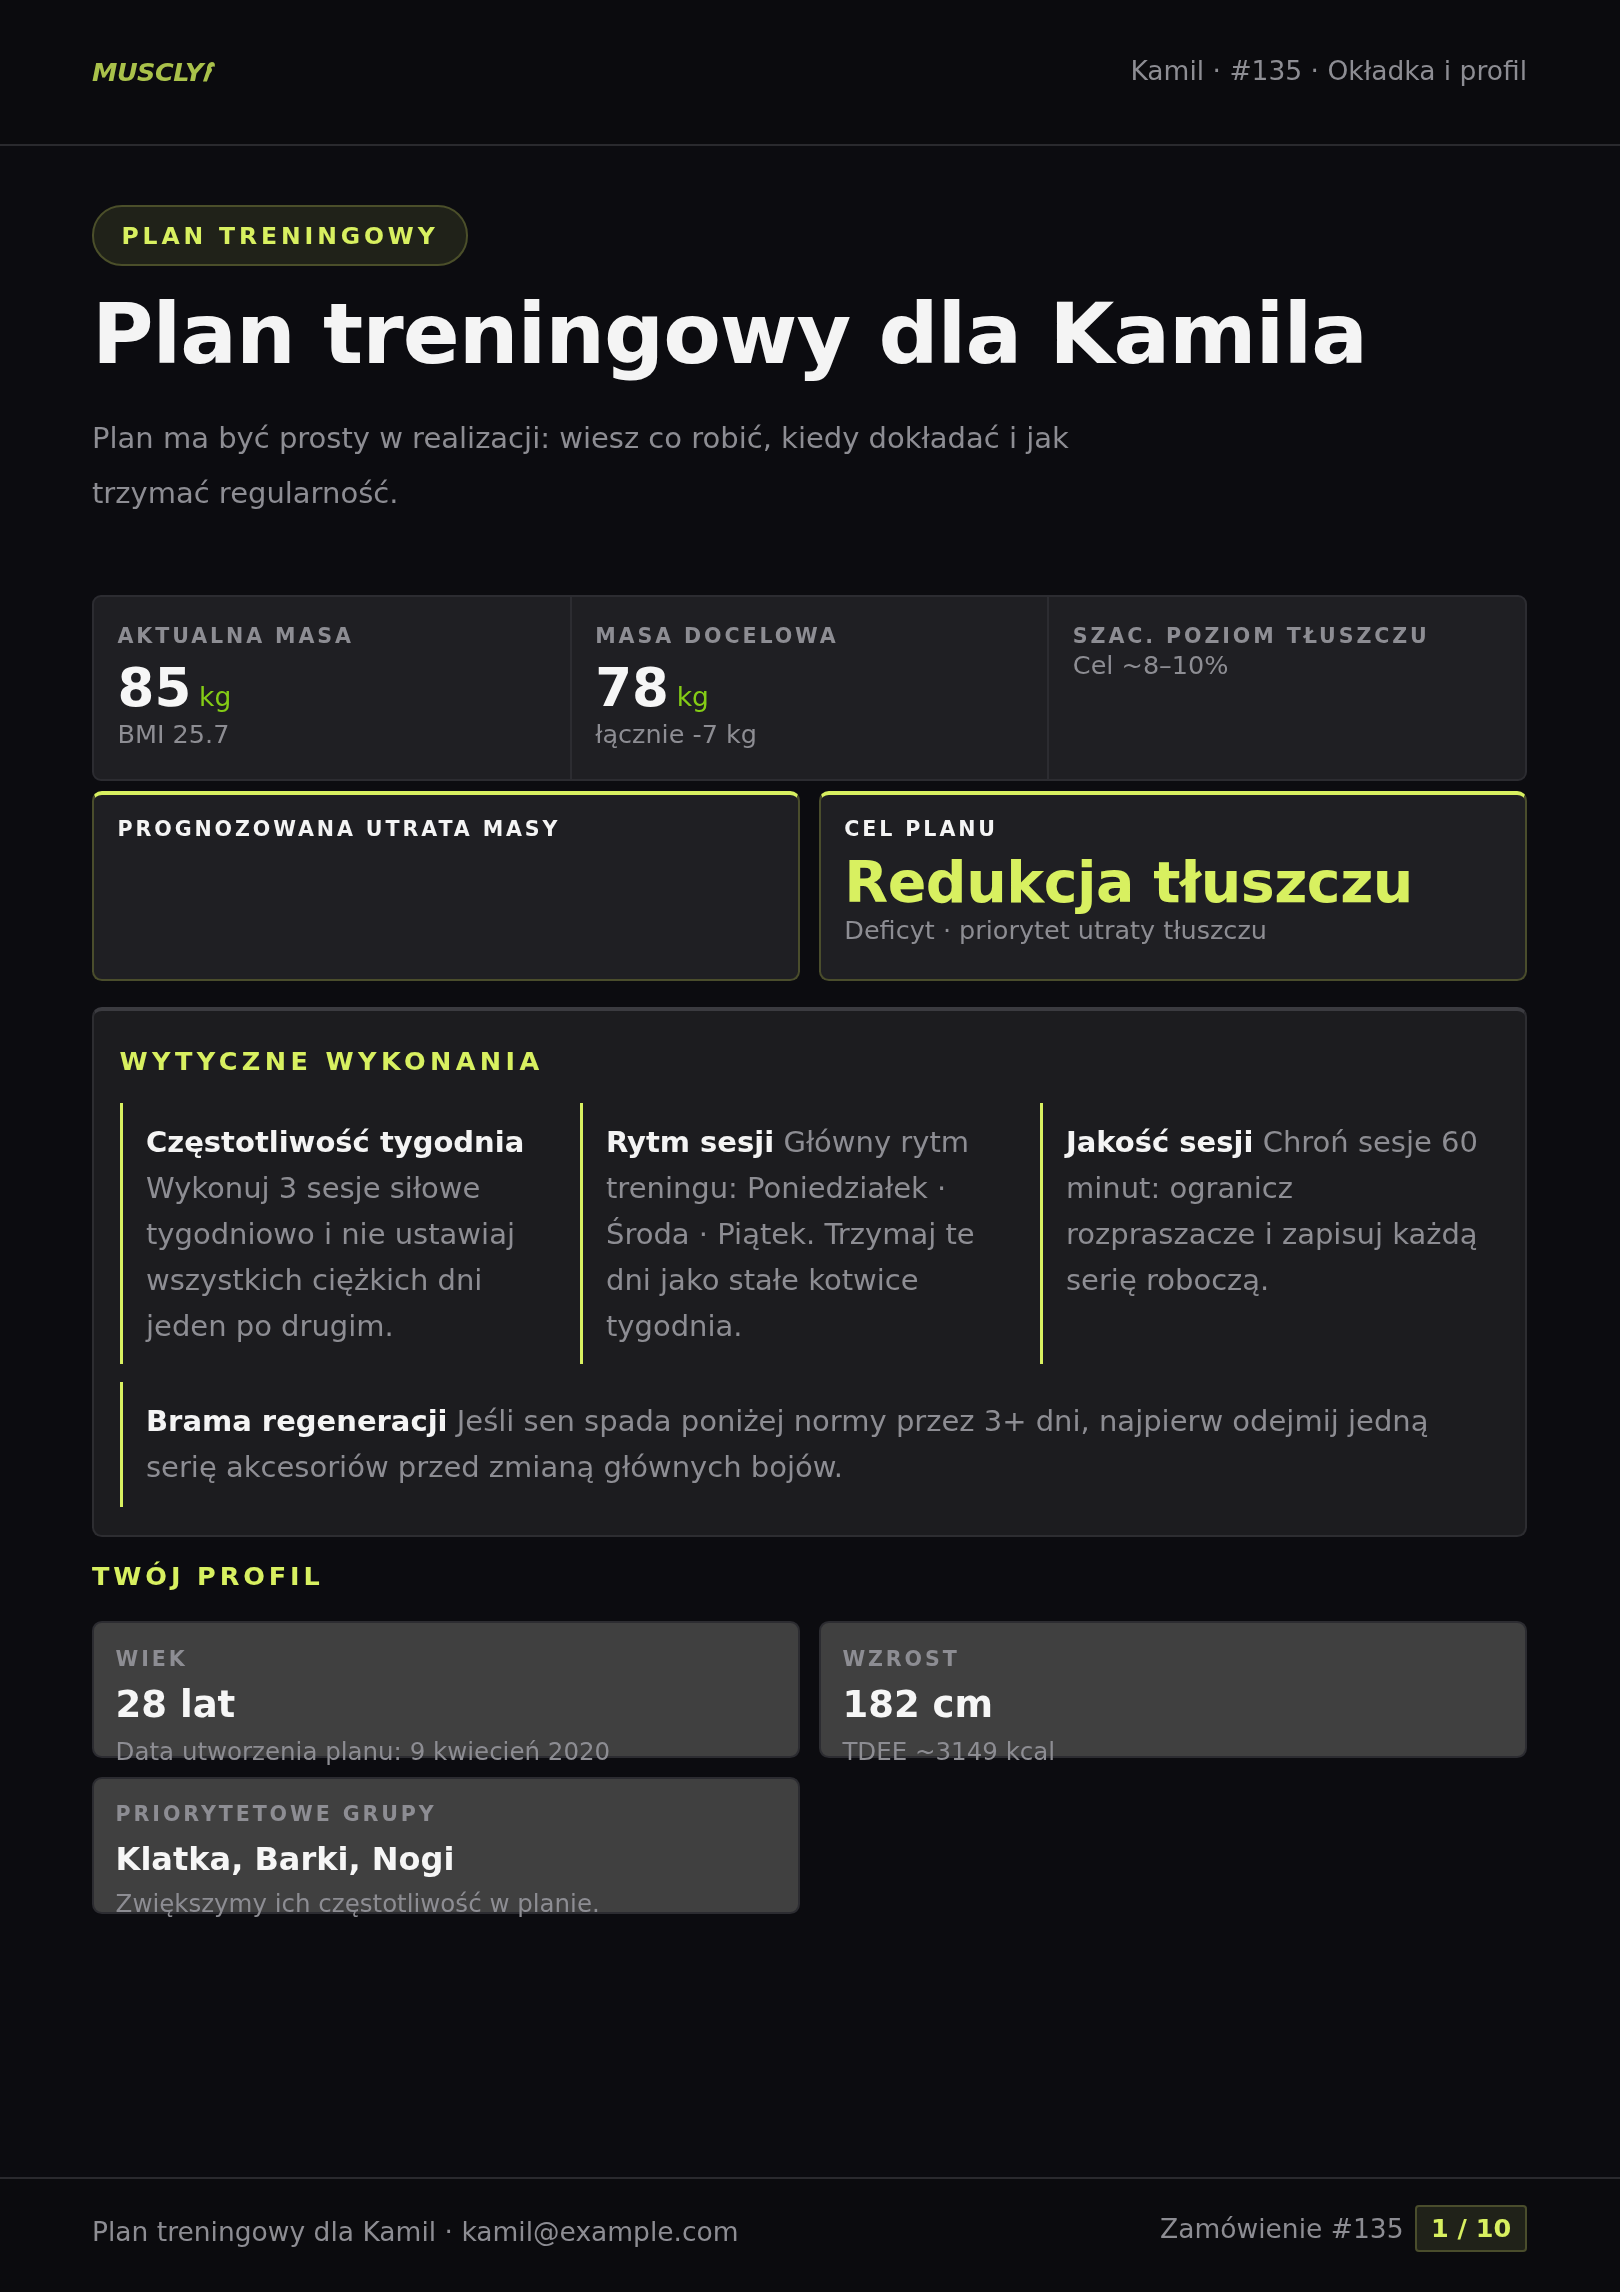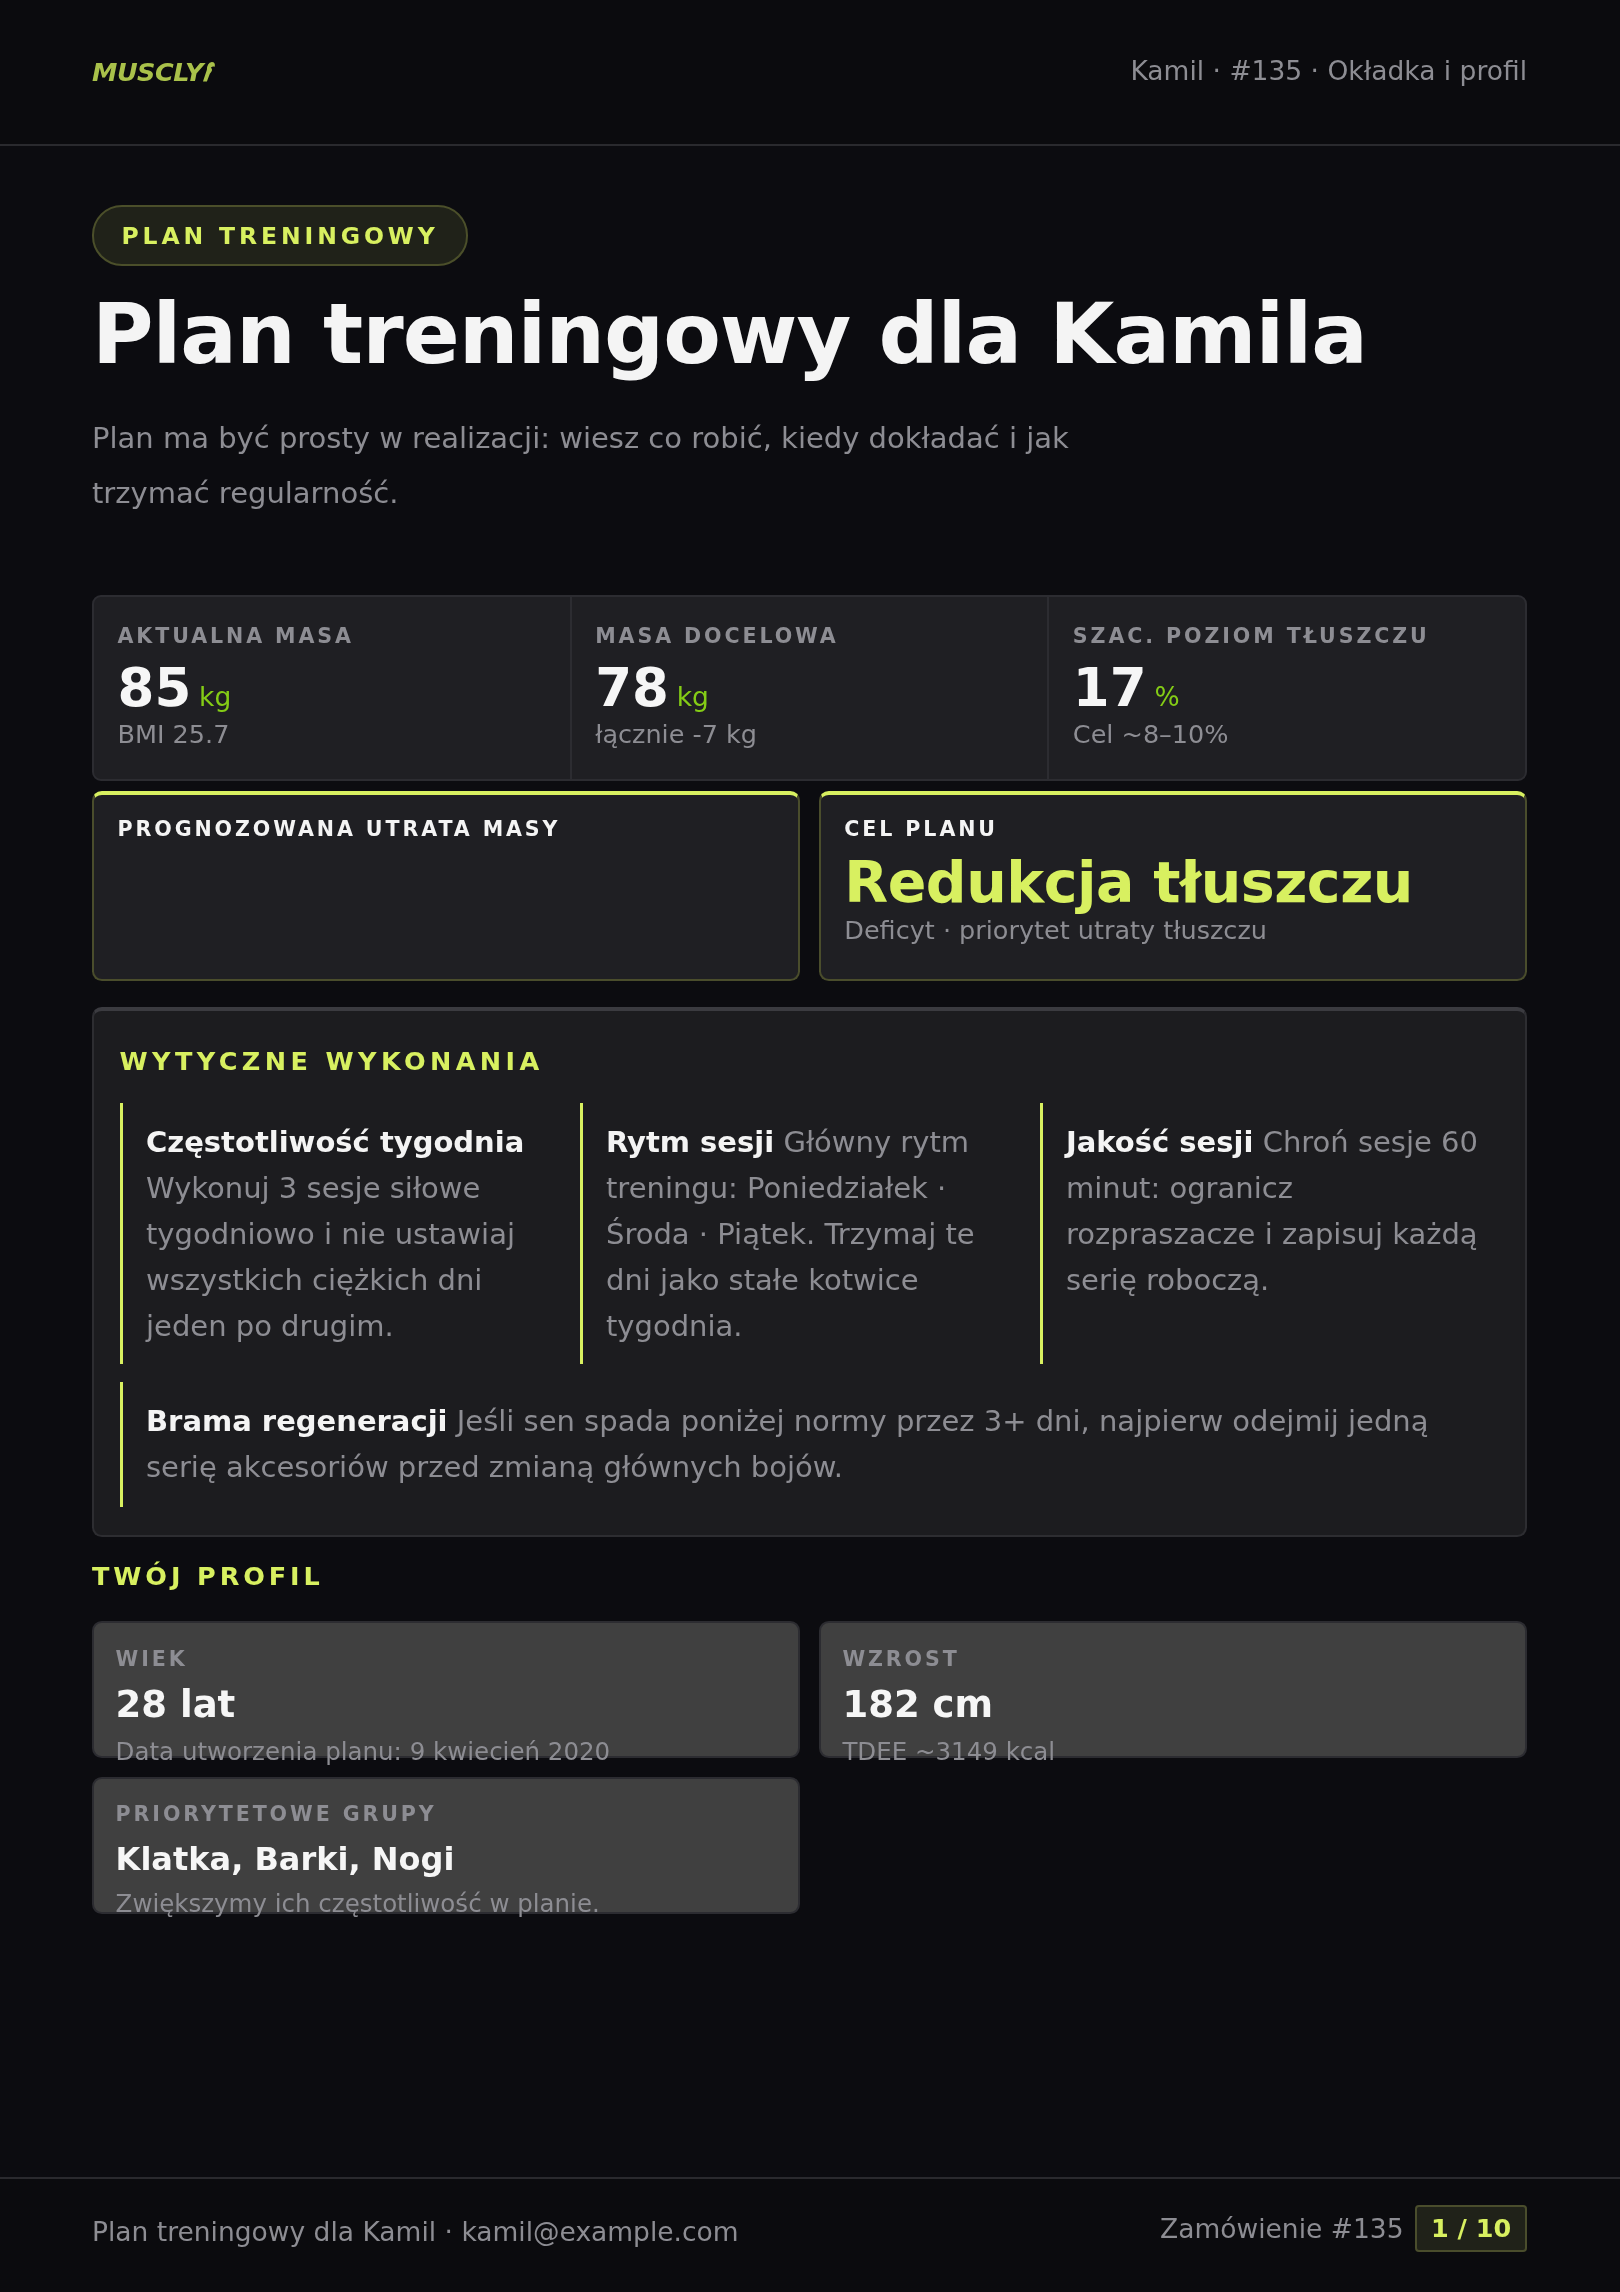"17" div.stat-val { html: <div> <span>17</span> <span>%</span> </div> -> none }
